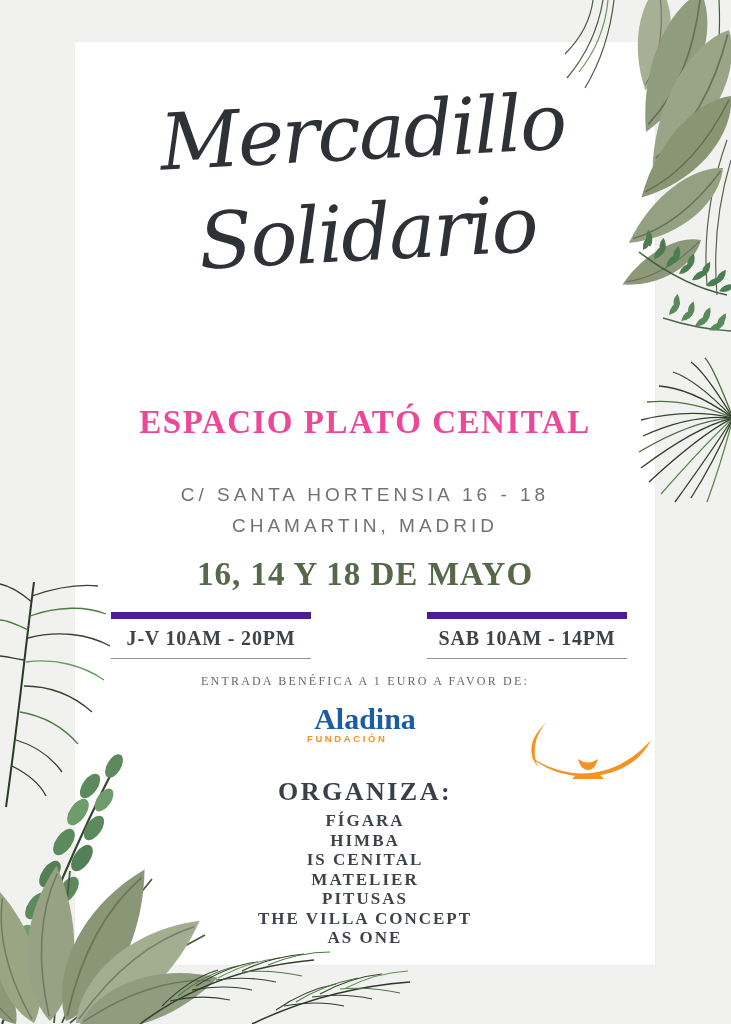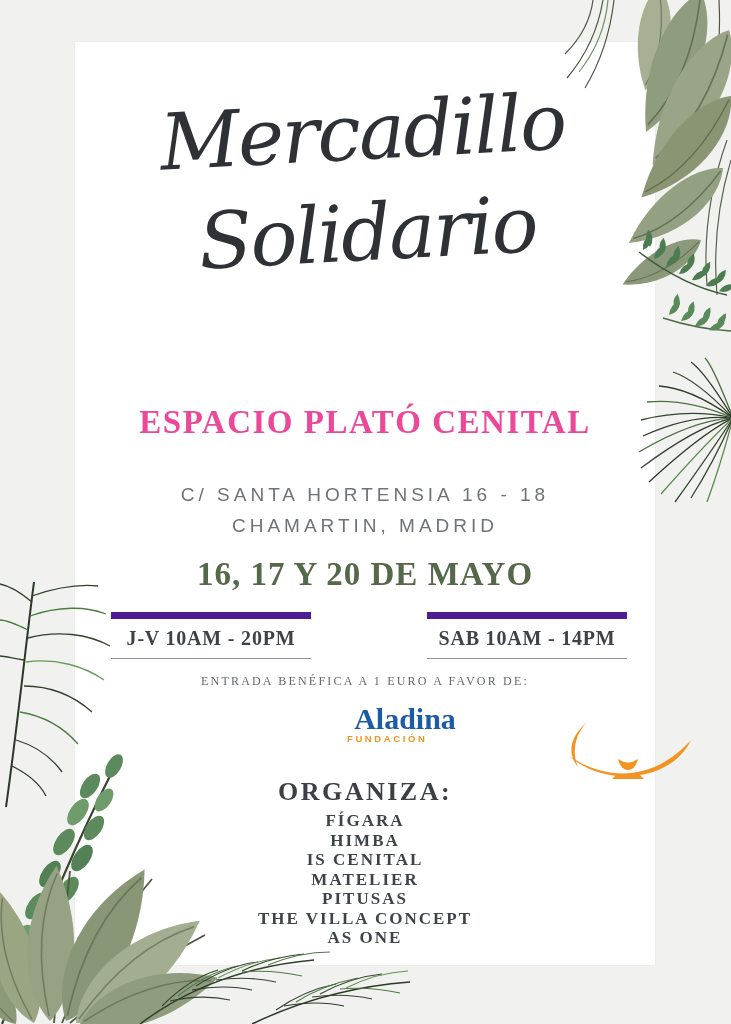"16, 17 Y 20 DE" div.dates { text: 17 Y 20 -> 14 Y 18 }
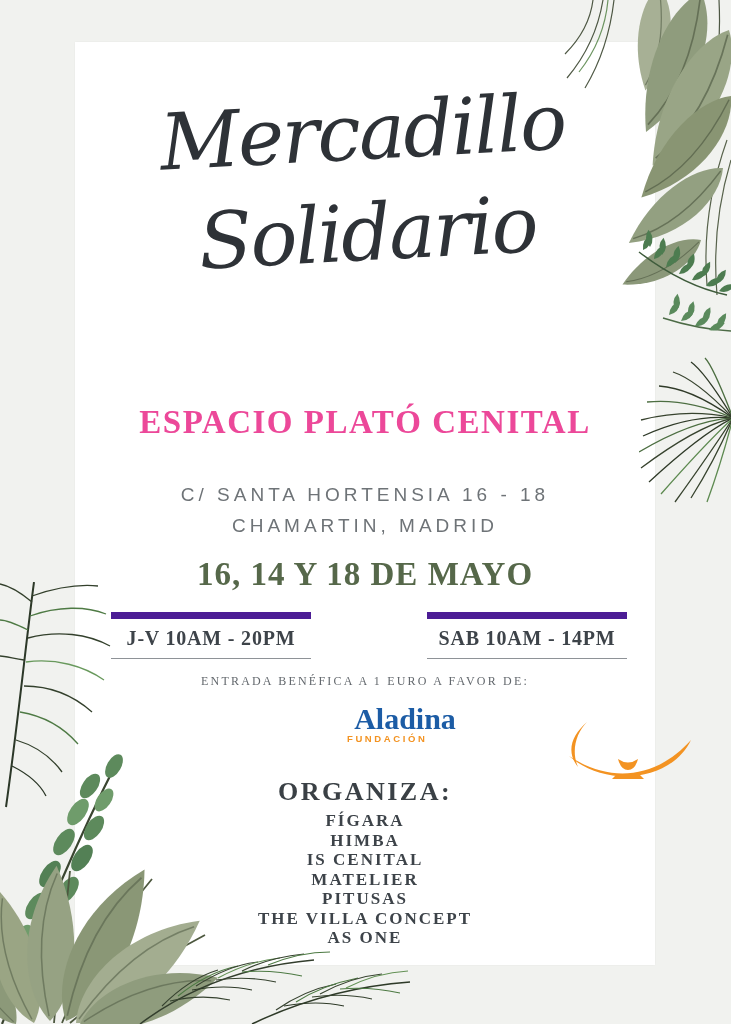"Aladina" .logo { margin-left: 40px -> none }
